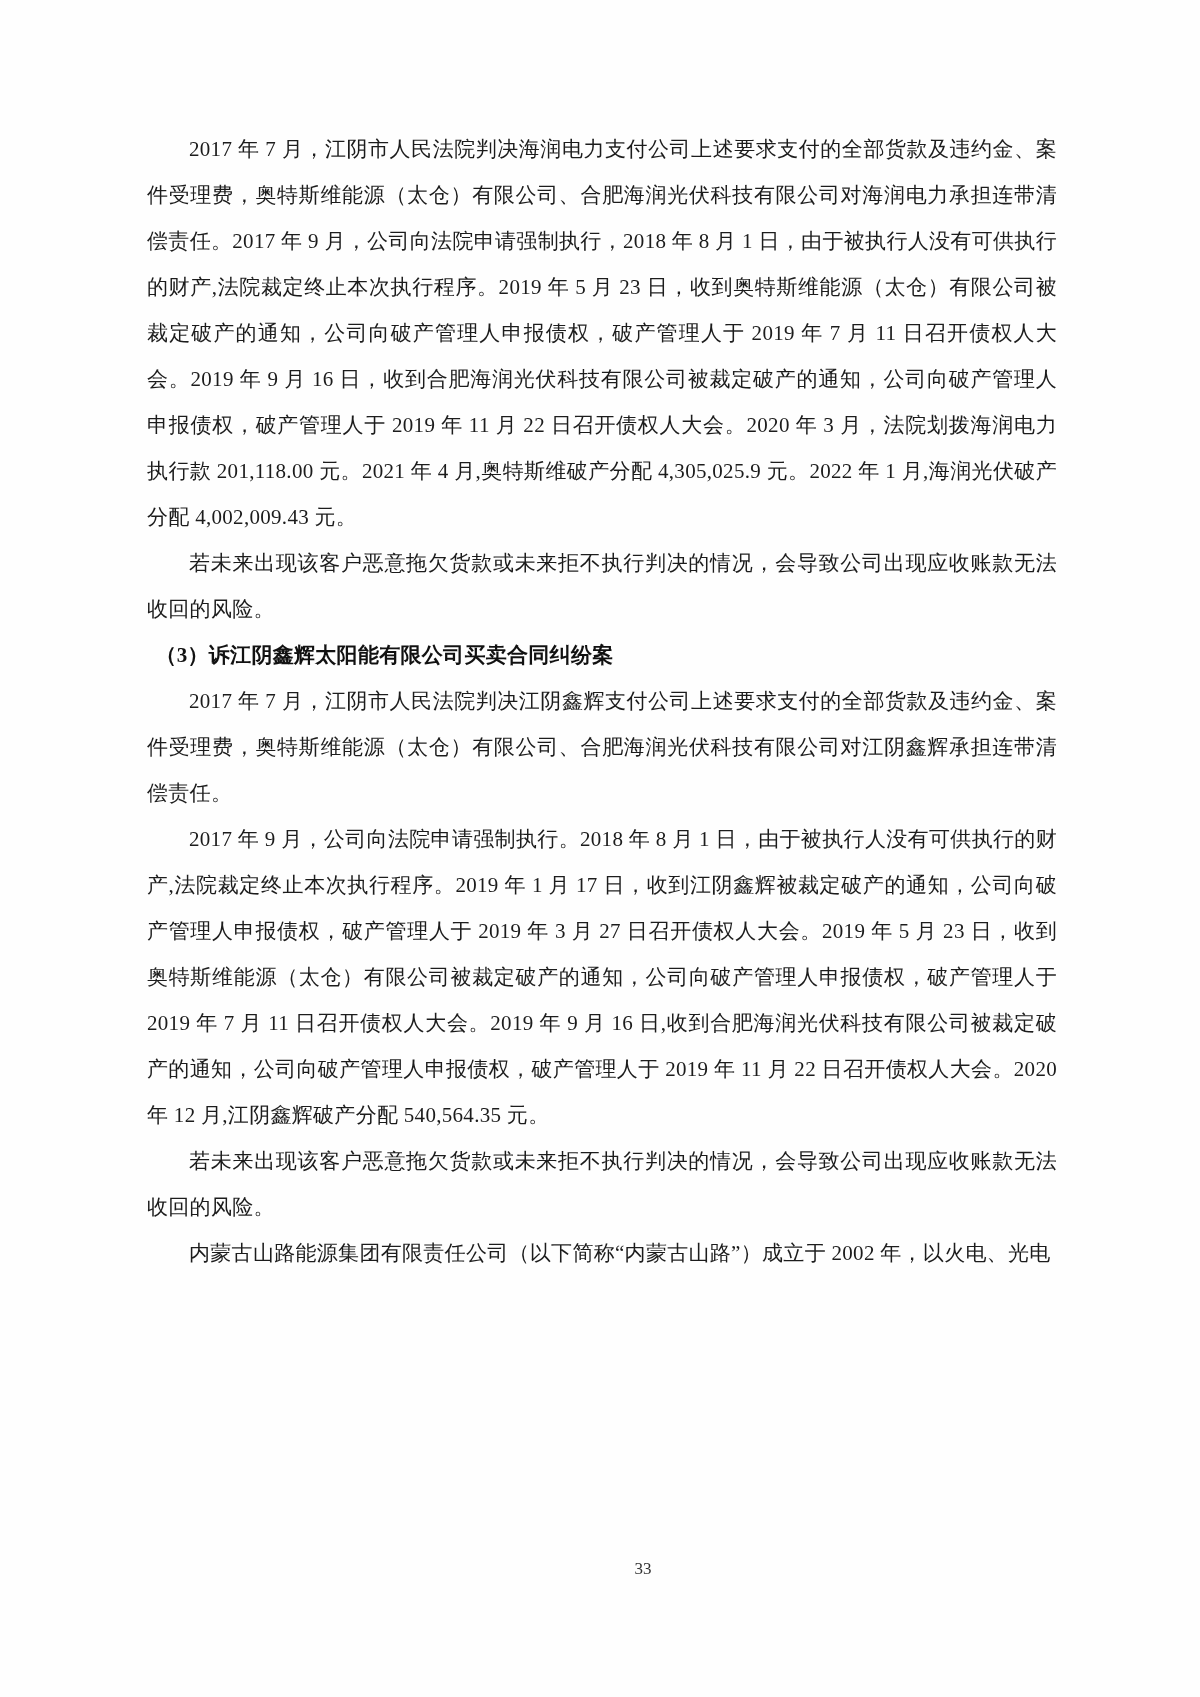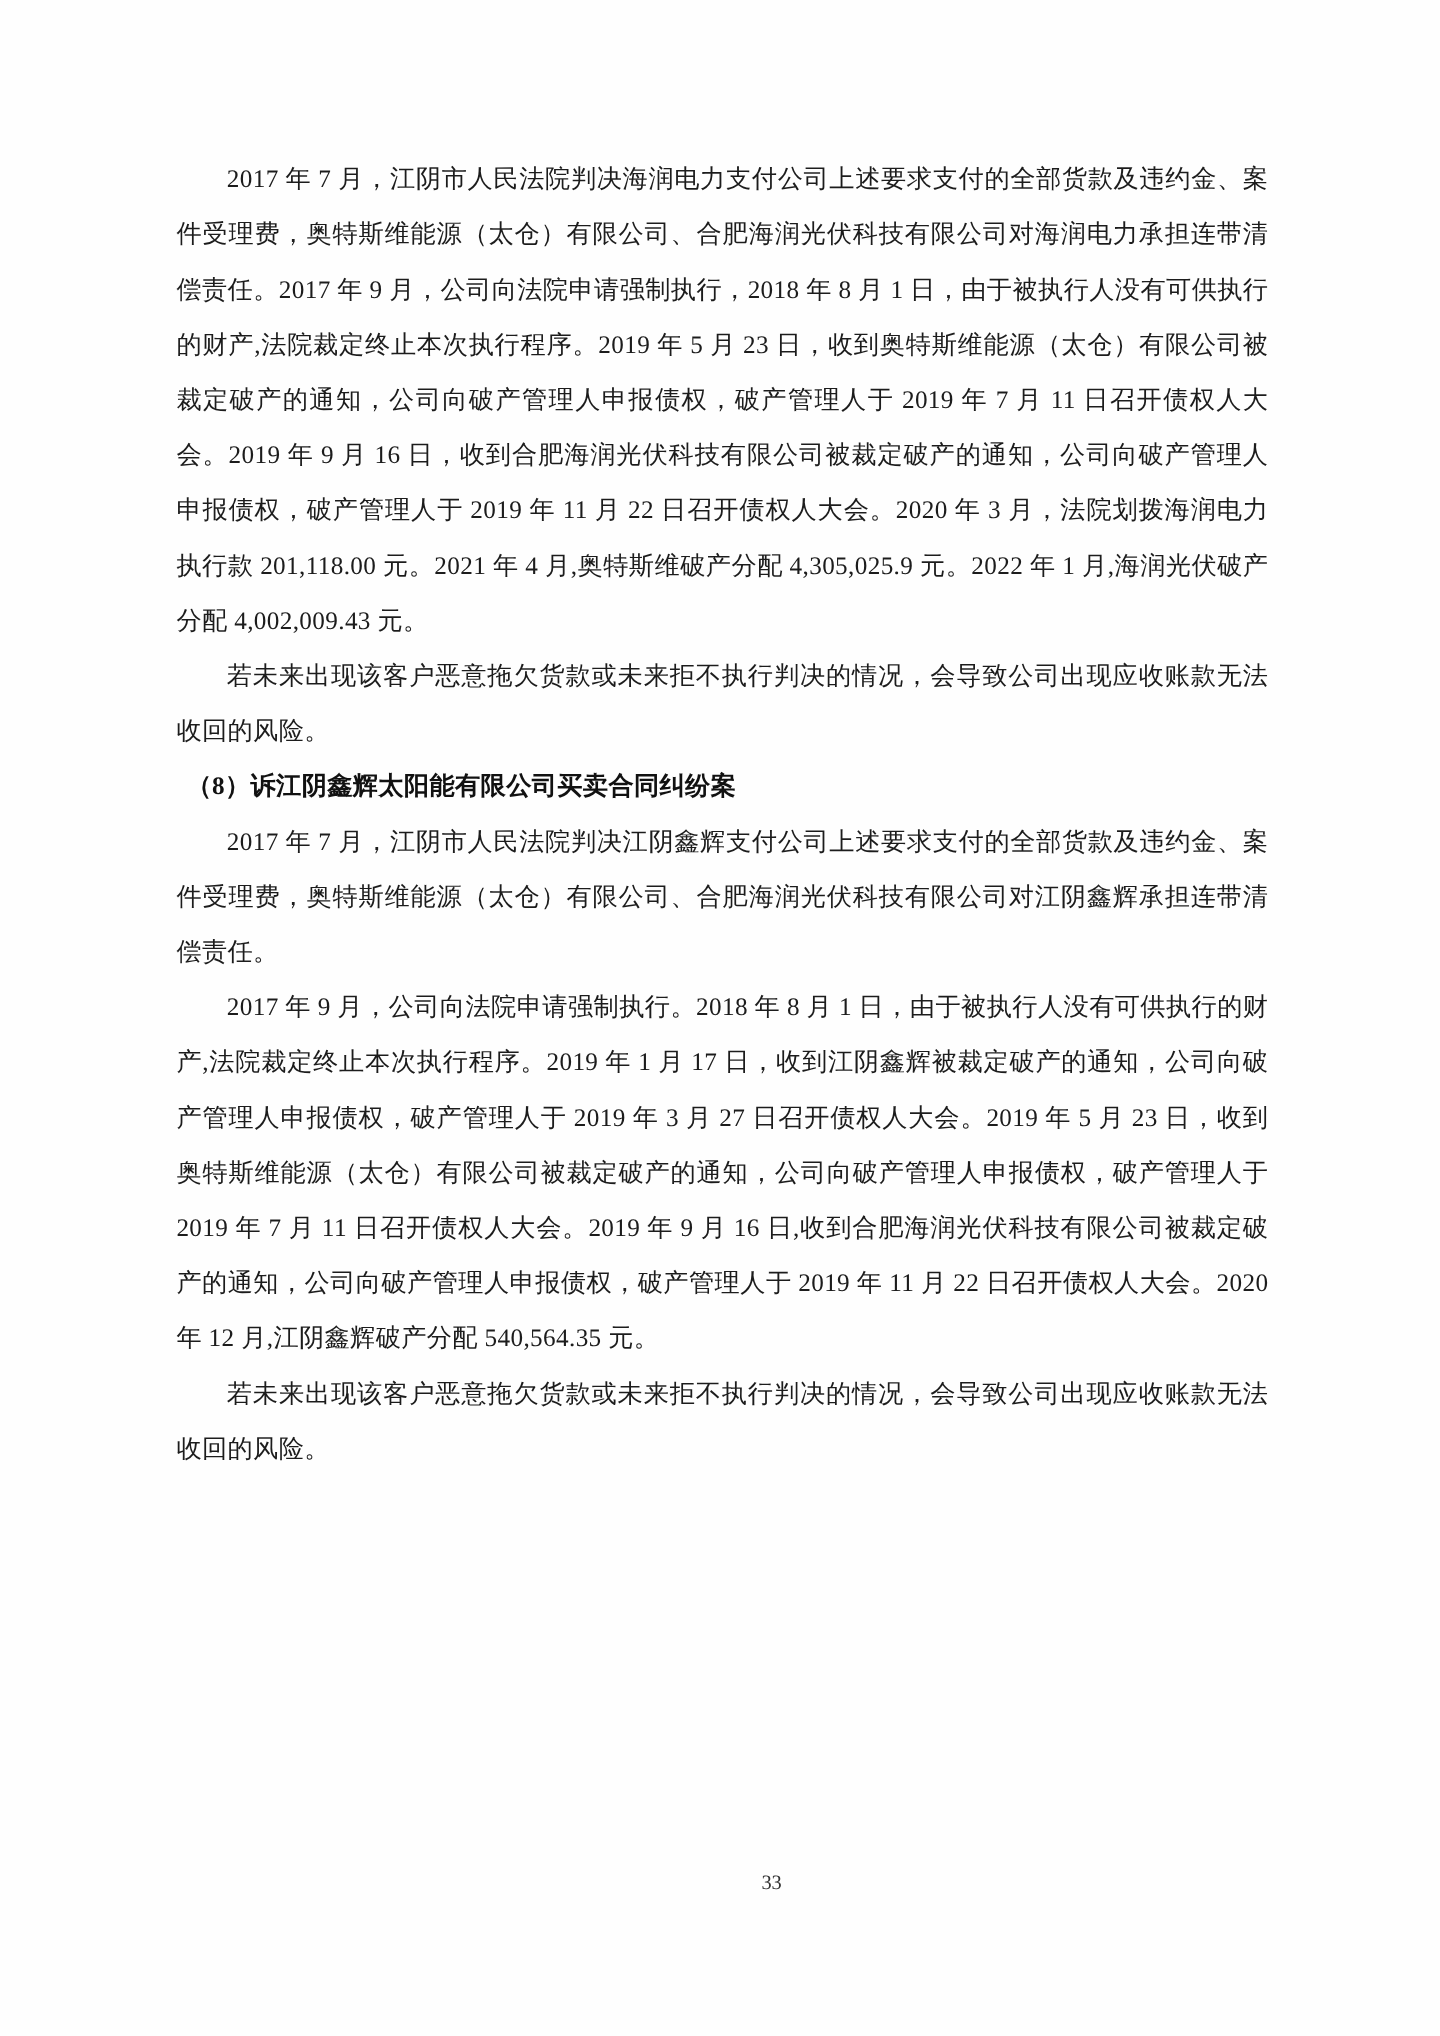"（8）诉江阴鑫辉太阳能有限公司买卖合同纠纷案" h3.heading { text: 8 -> 3 }
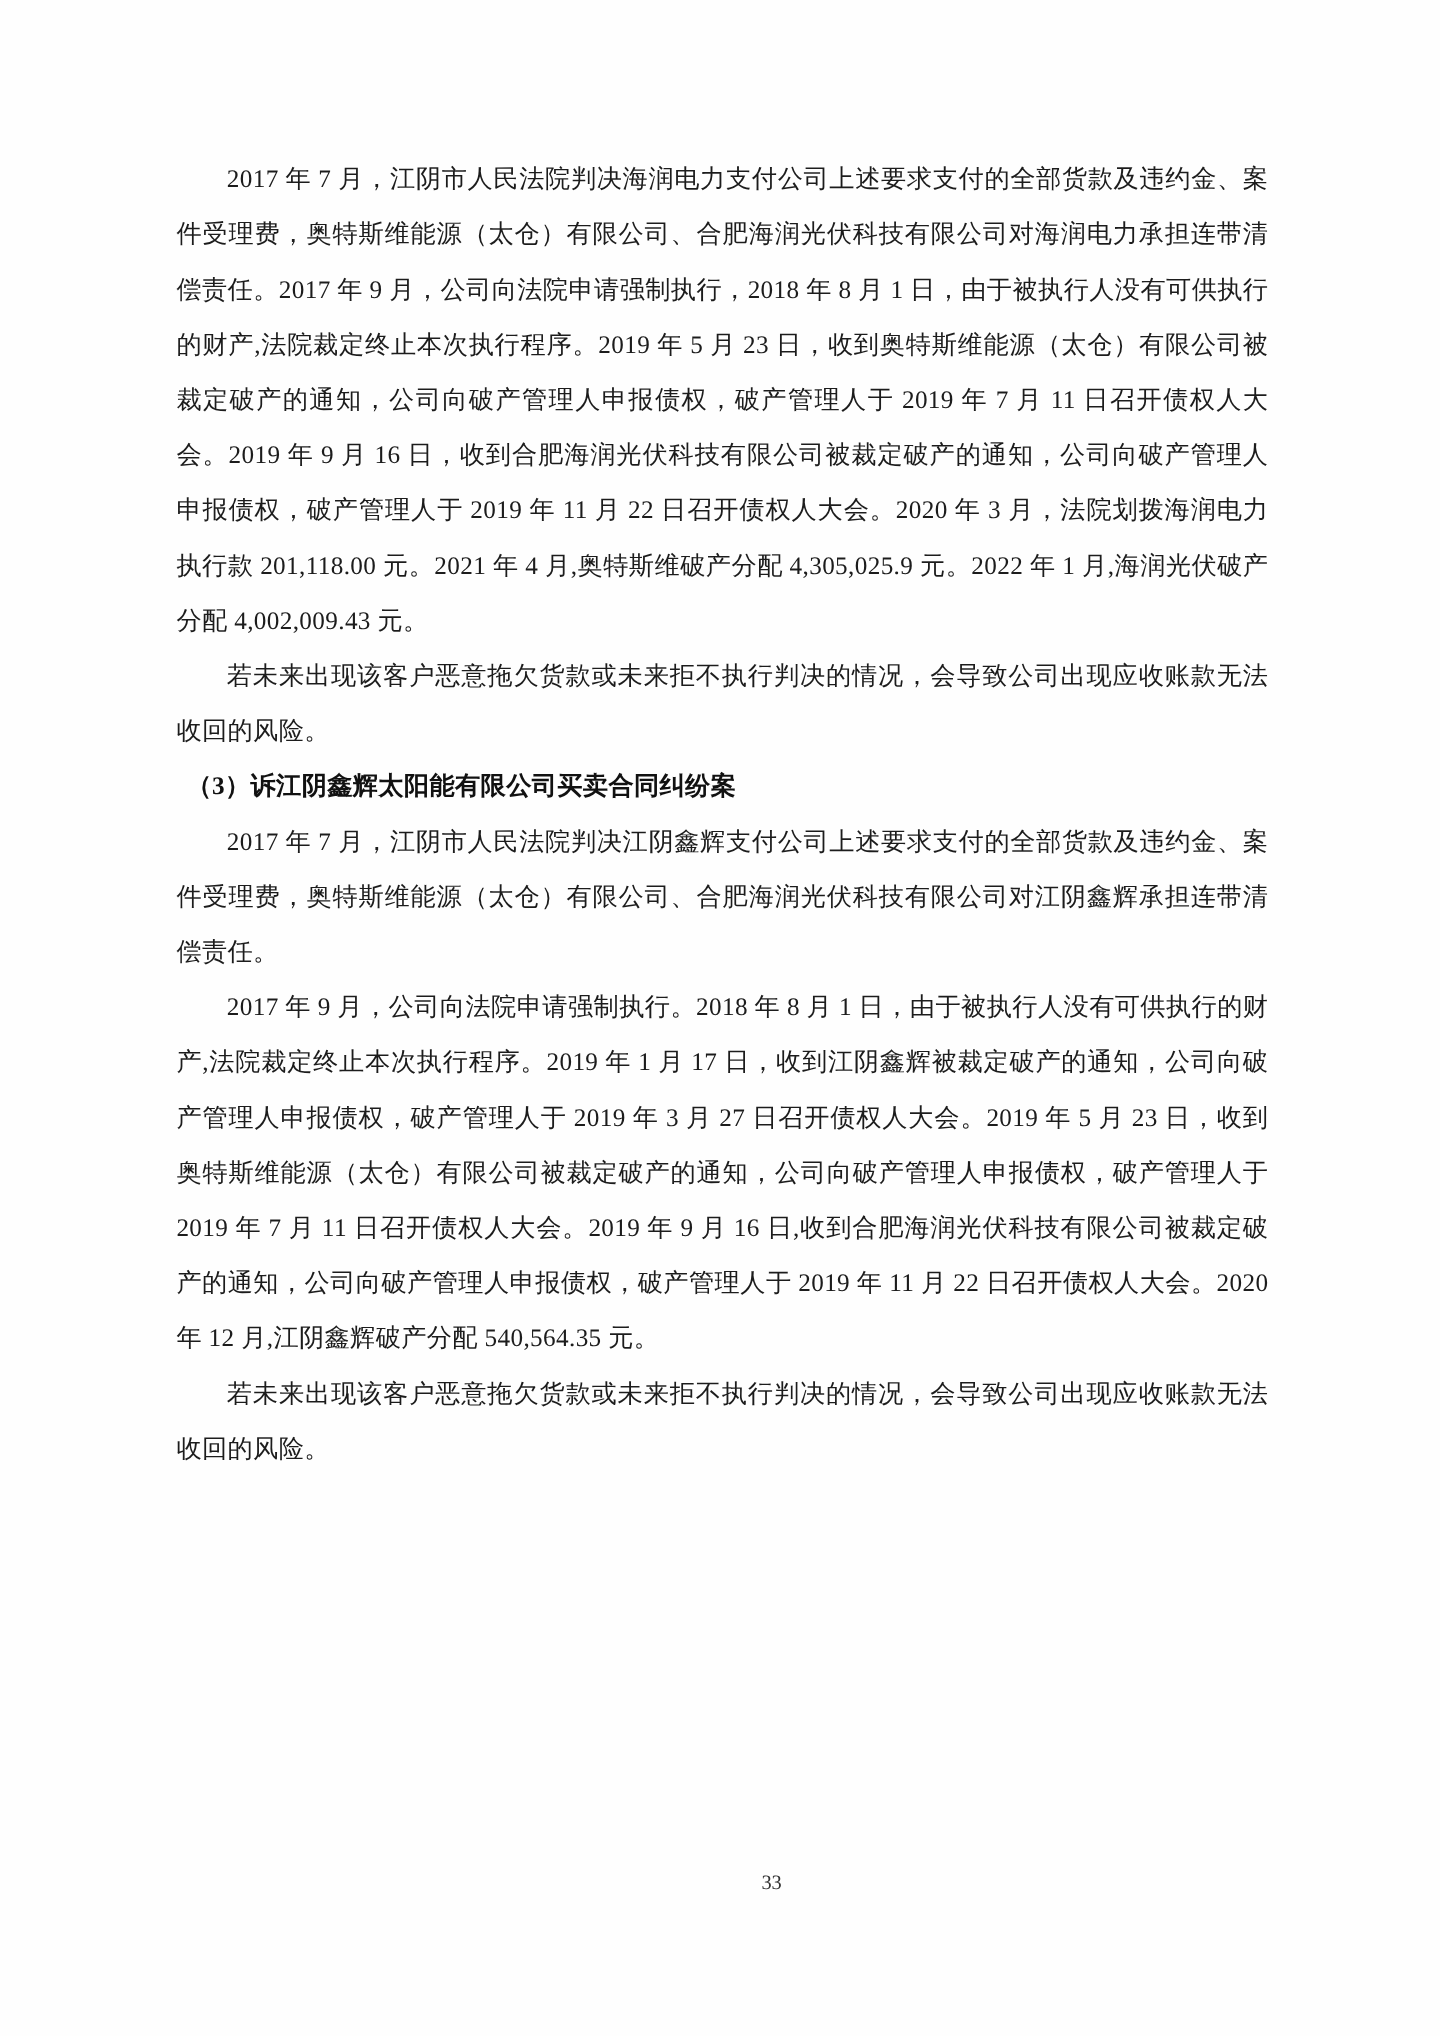"内蒙古山路能源集团有限责任公司（以下简称“内蒙古山路”）成立于 2002" p.para { html: none -> <p>内蒙古山路能源集团有限责任公司（以下简称“内蒙古山路”）成立于 2002 年，以火电、光电</p> }
